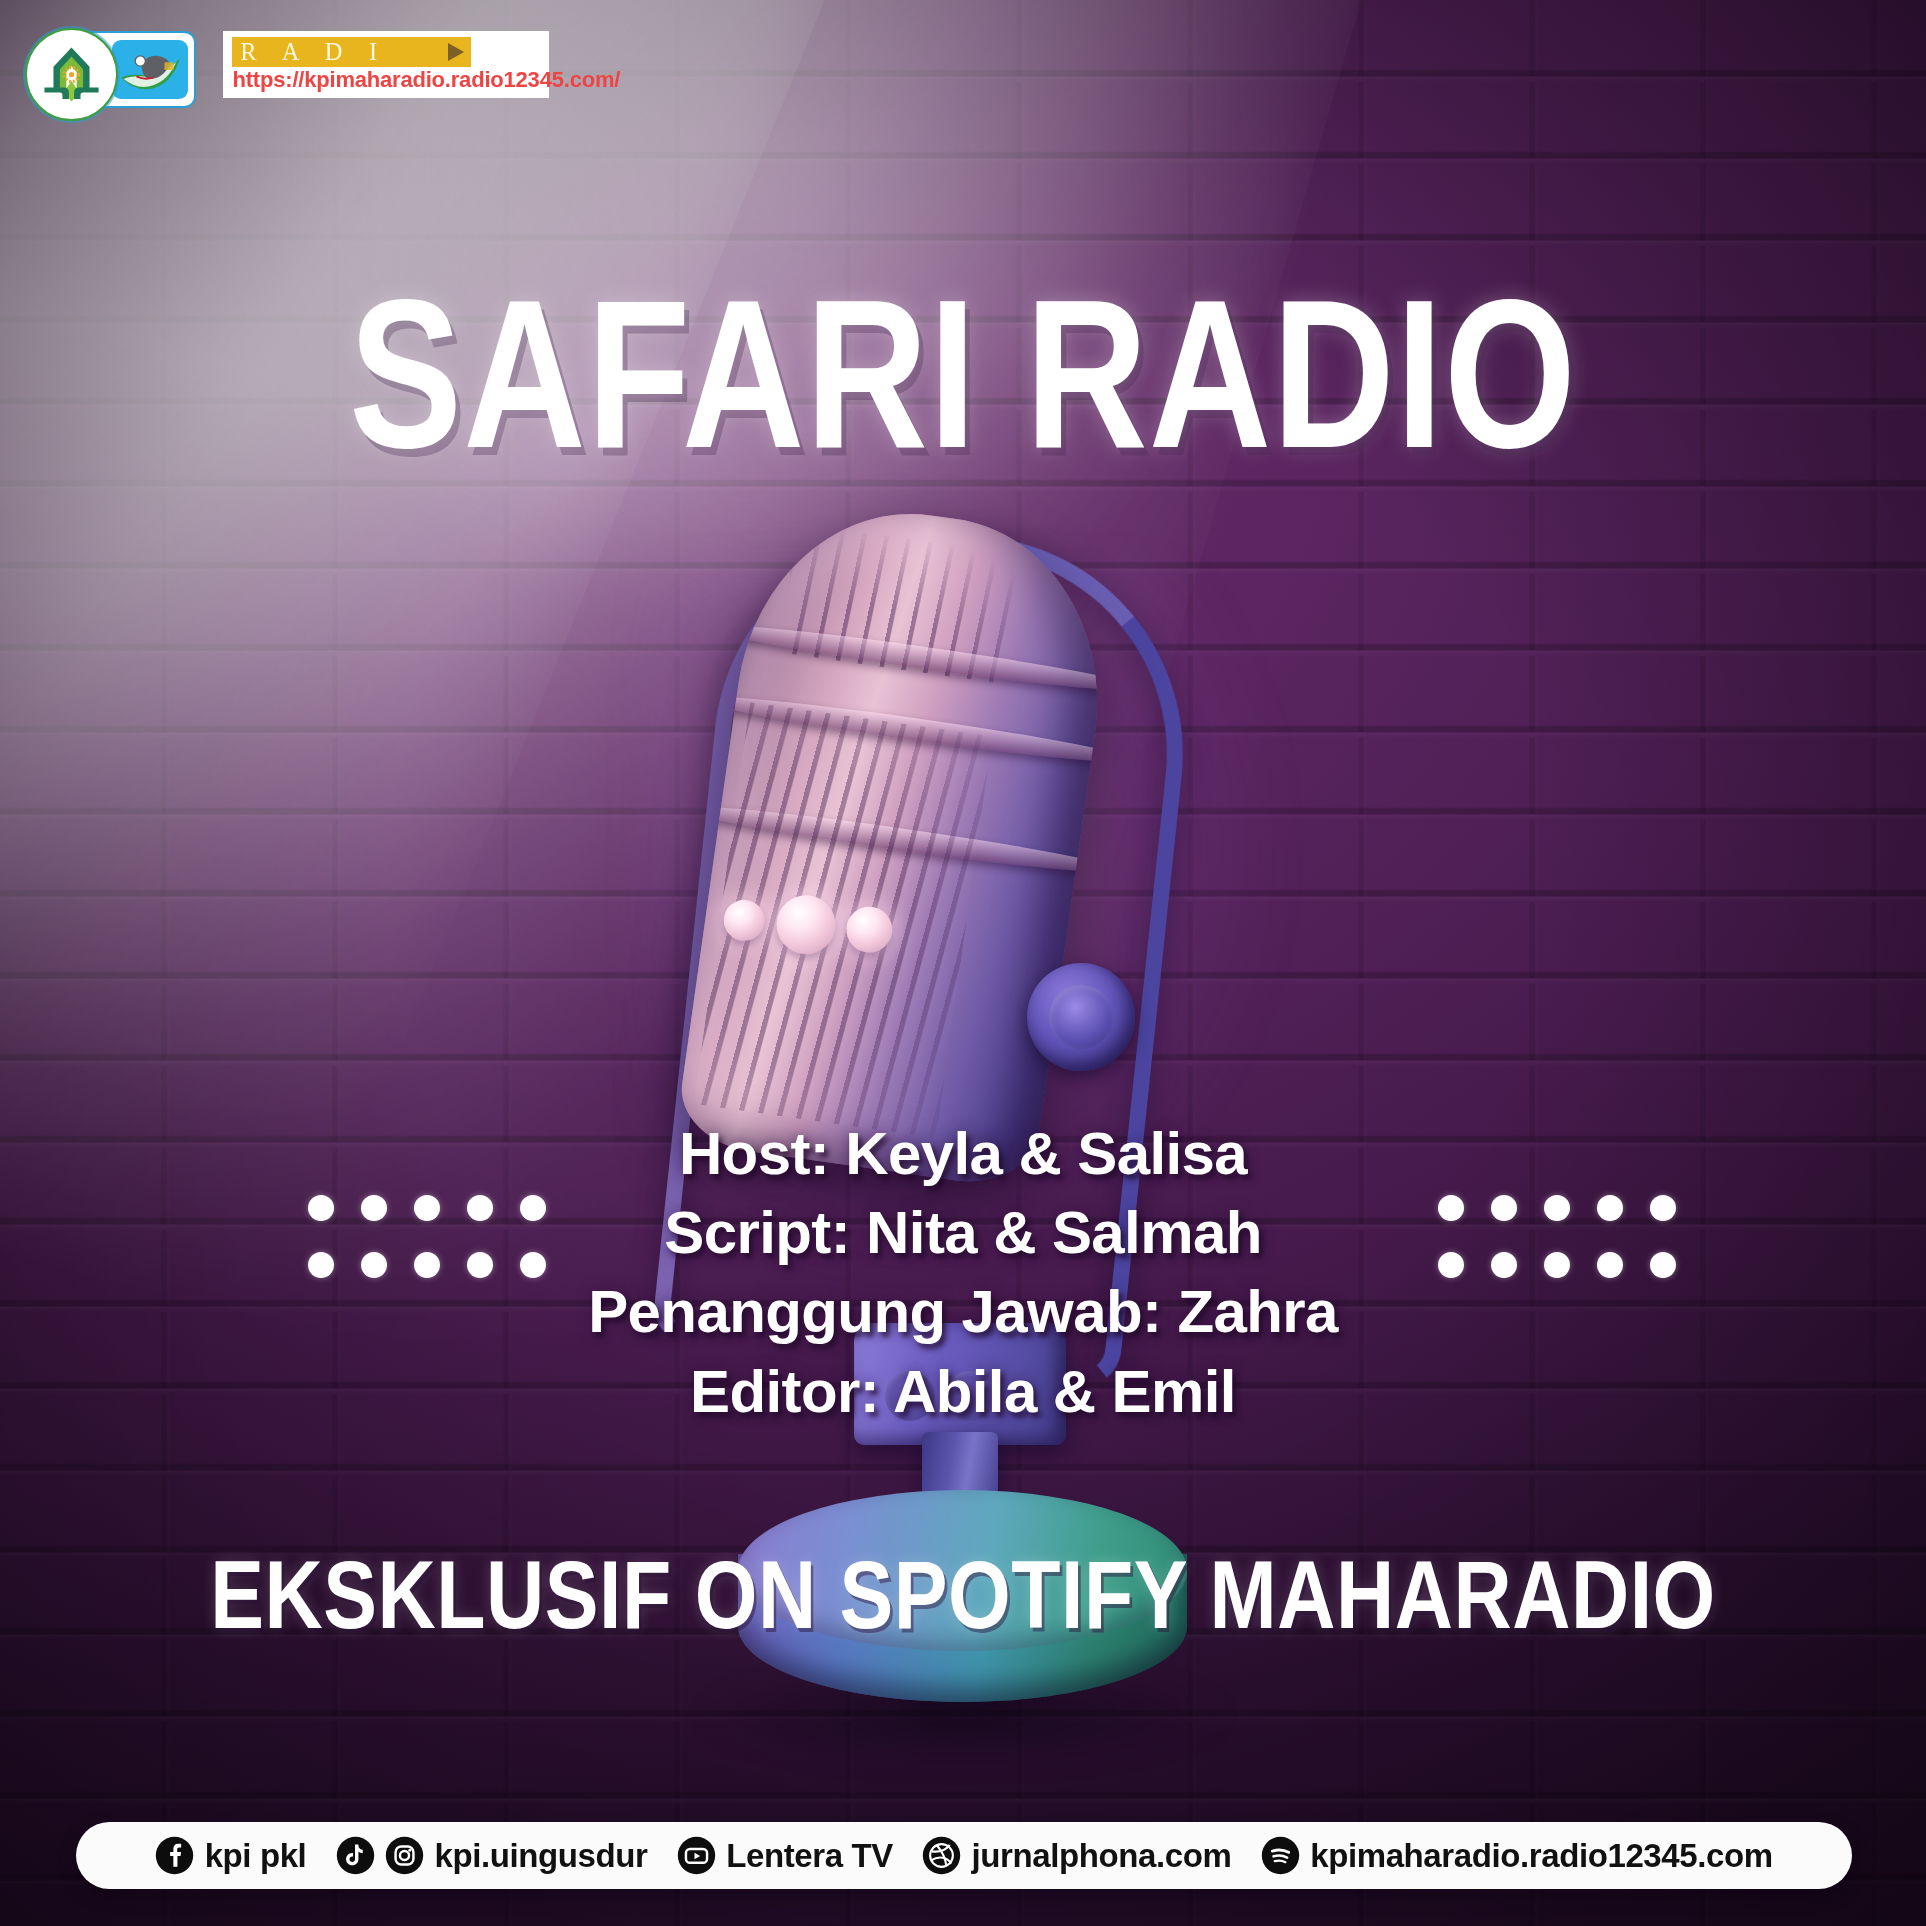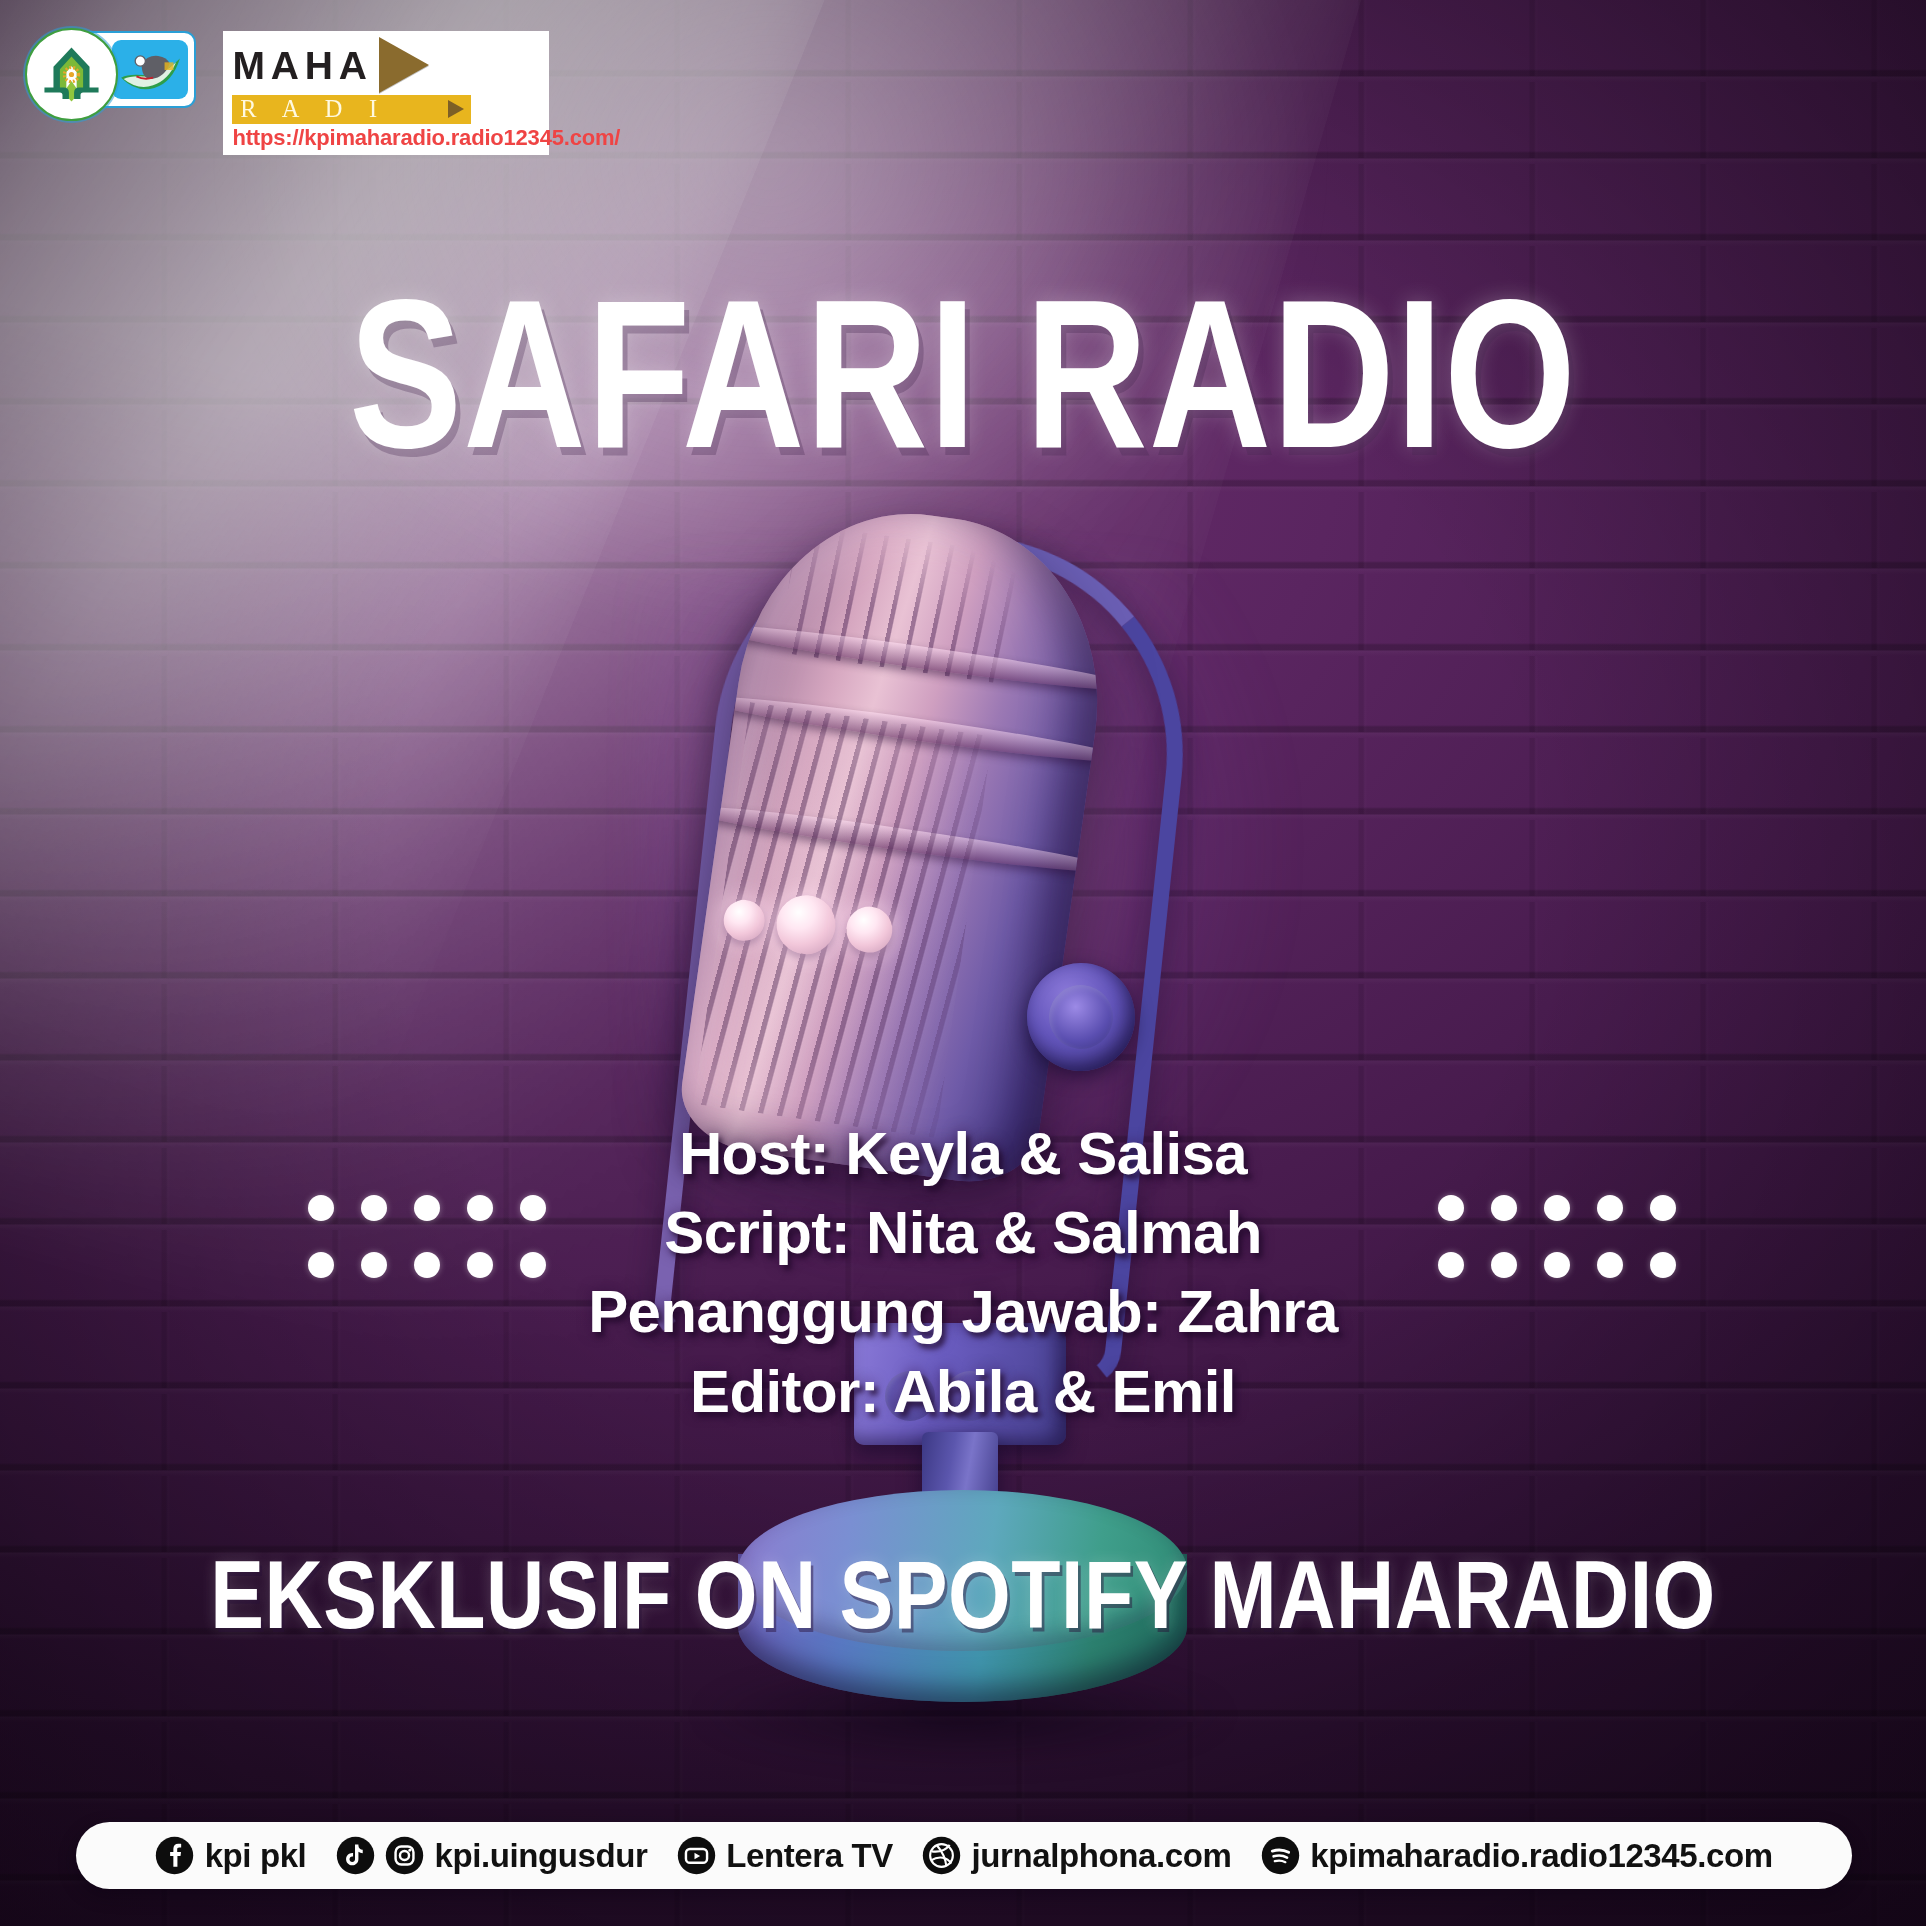"MAHA" div.maha-top { html: <div> <span>MAHA</span> <span></span> </div> -> none }
